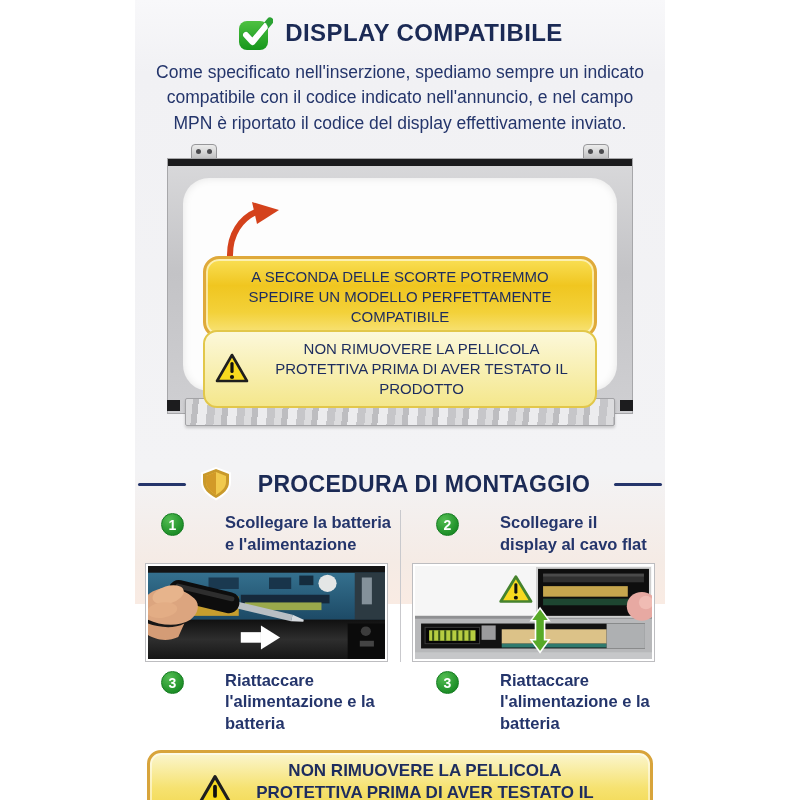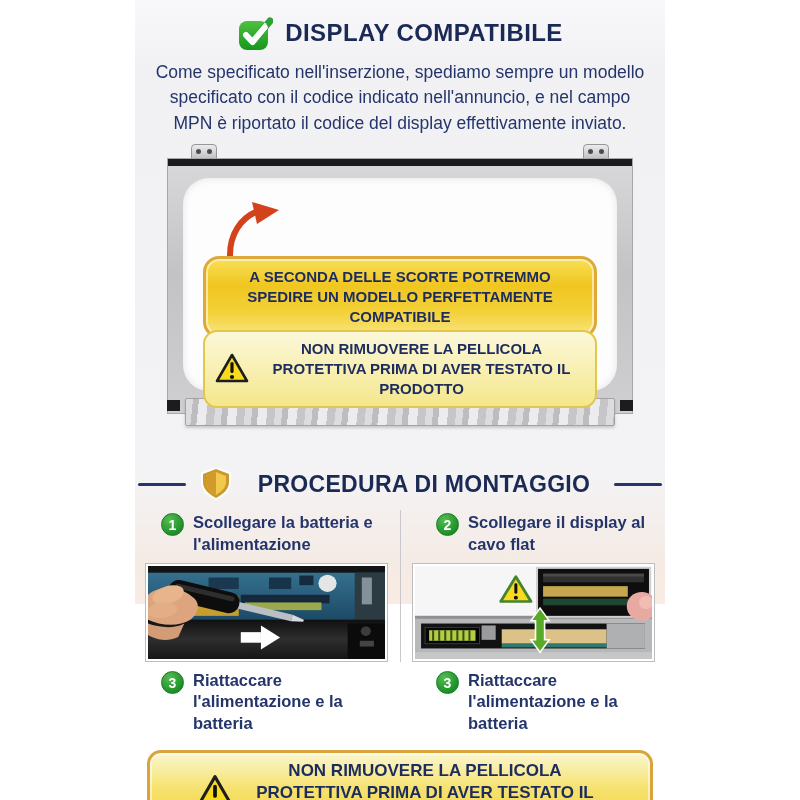"Come specificato nell'inserzione," p.intro { text: modello specificato -> indicato compatibile }
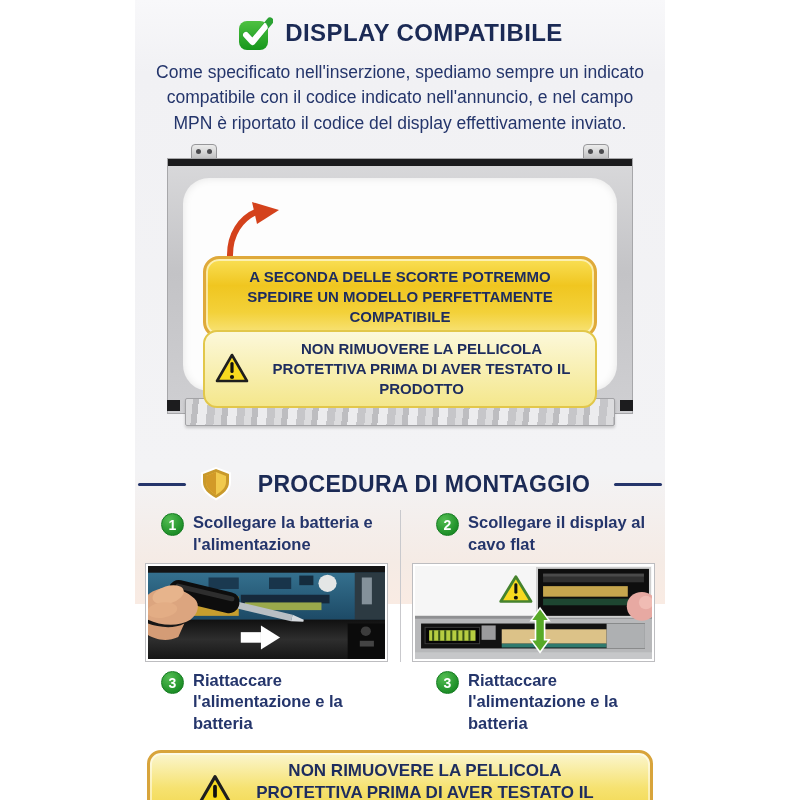"A SECONDA DELLE SCORTE POTREMMO" .note { font-weight: 700 -> 400 }
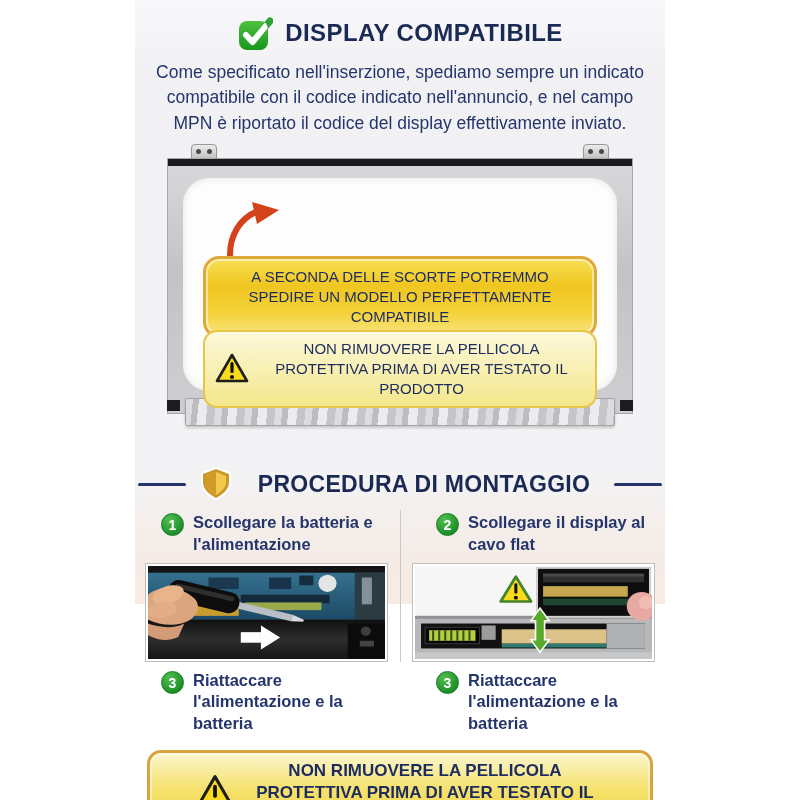"Scollegare la batteria e l'alimentazione" .step-text { margin-left: none -> 32px }
